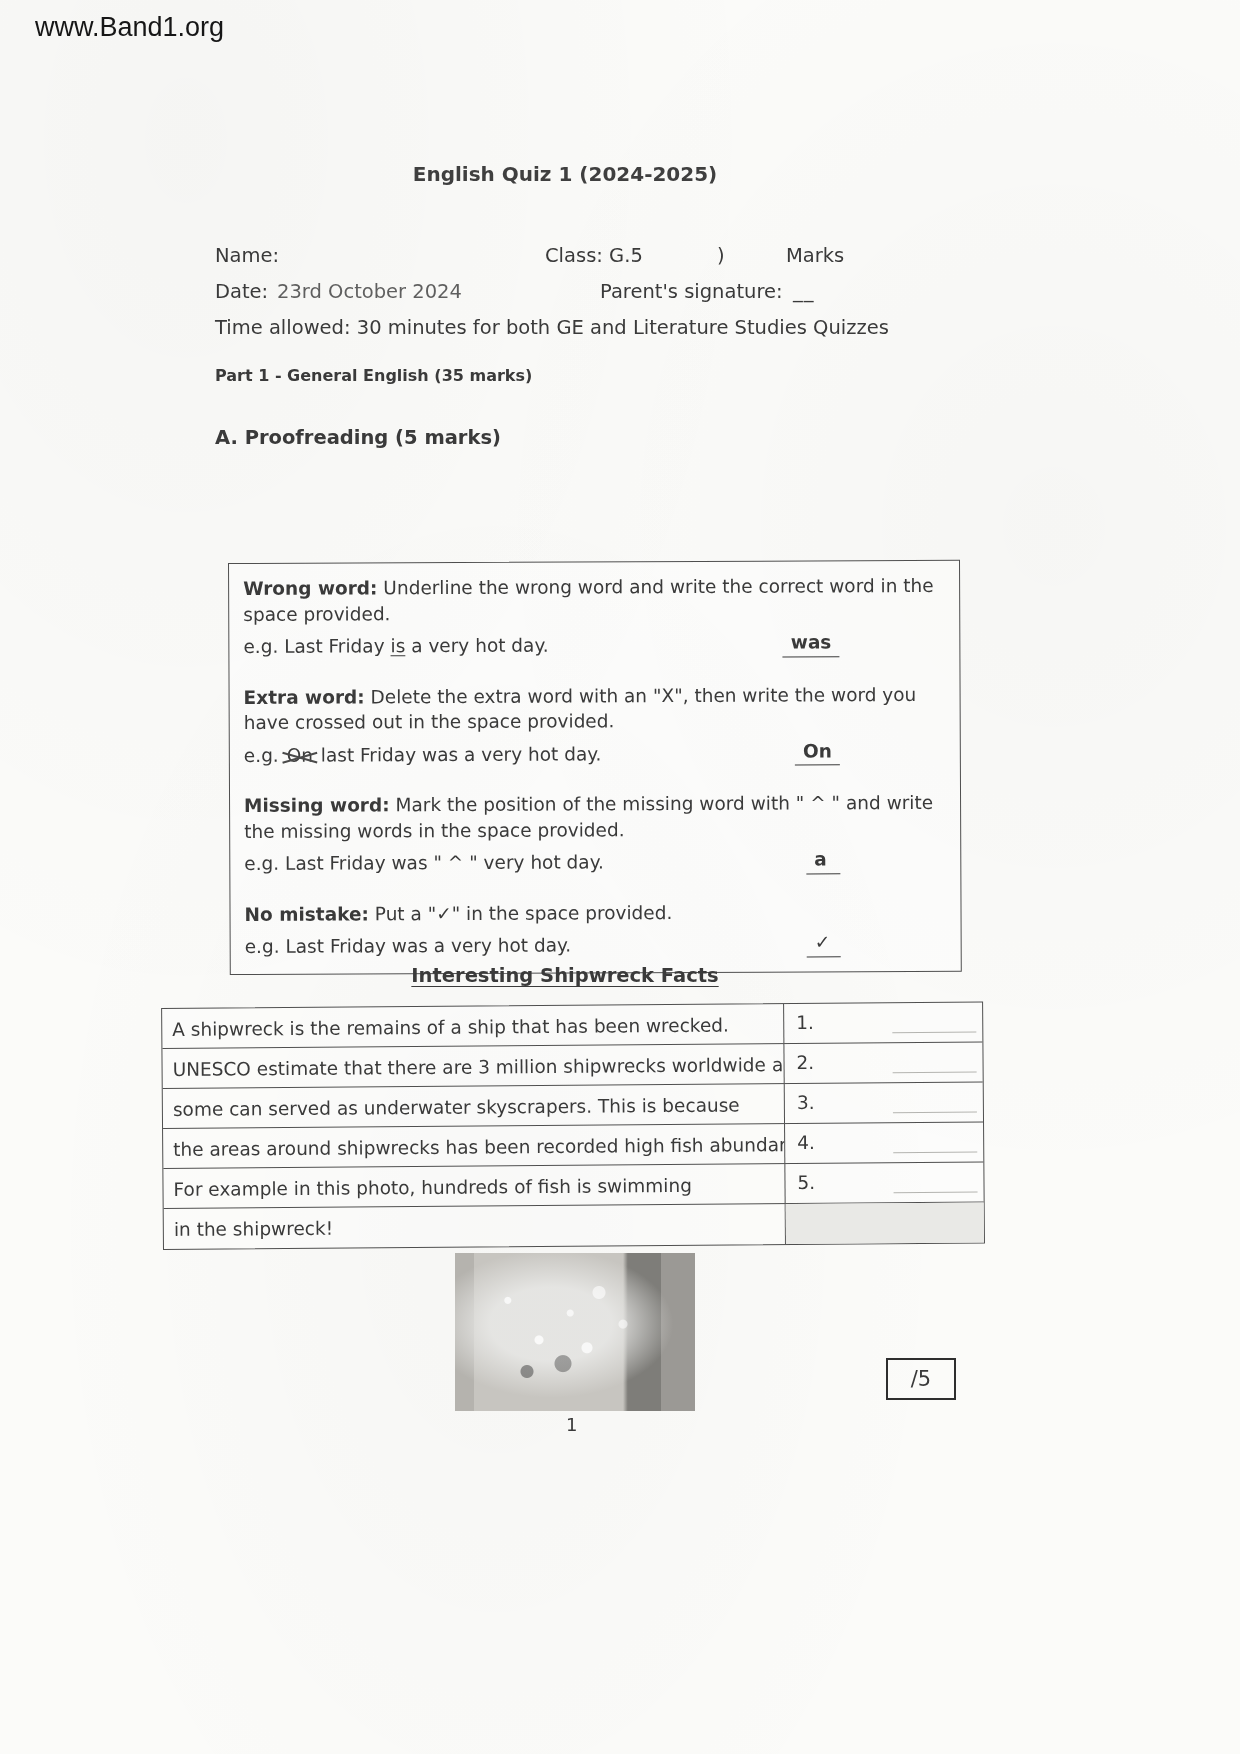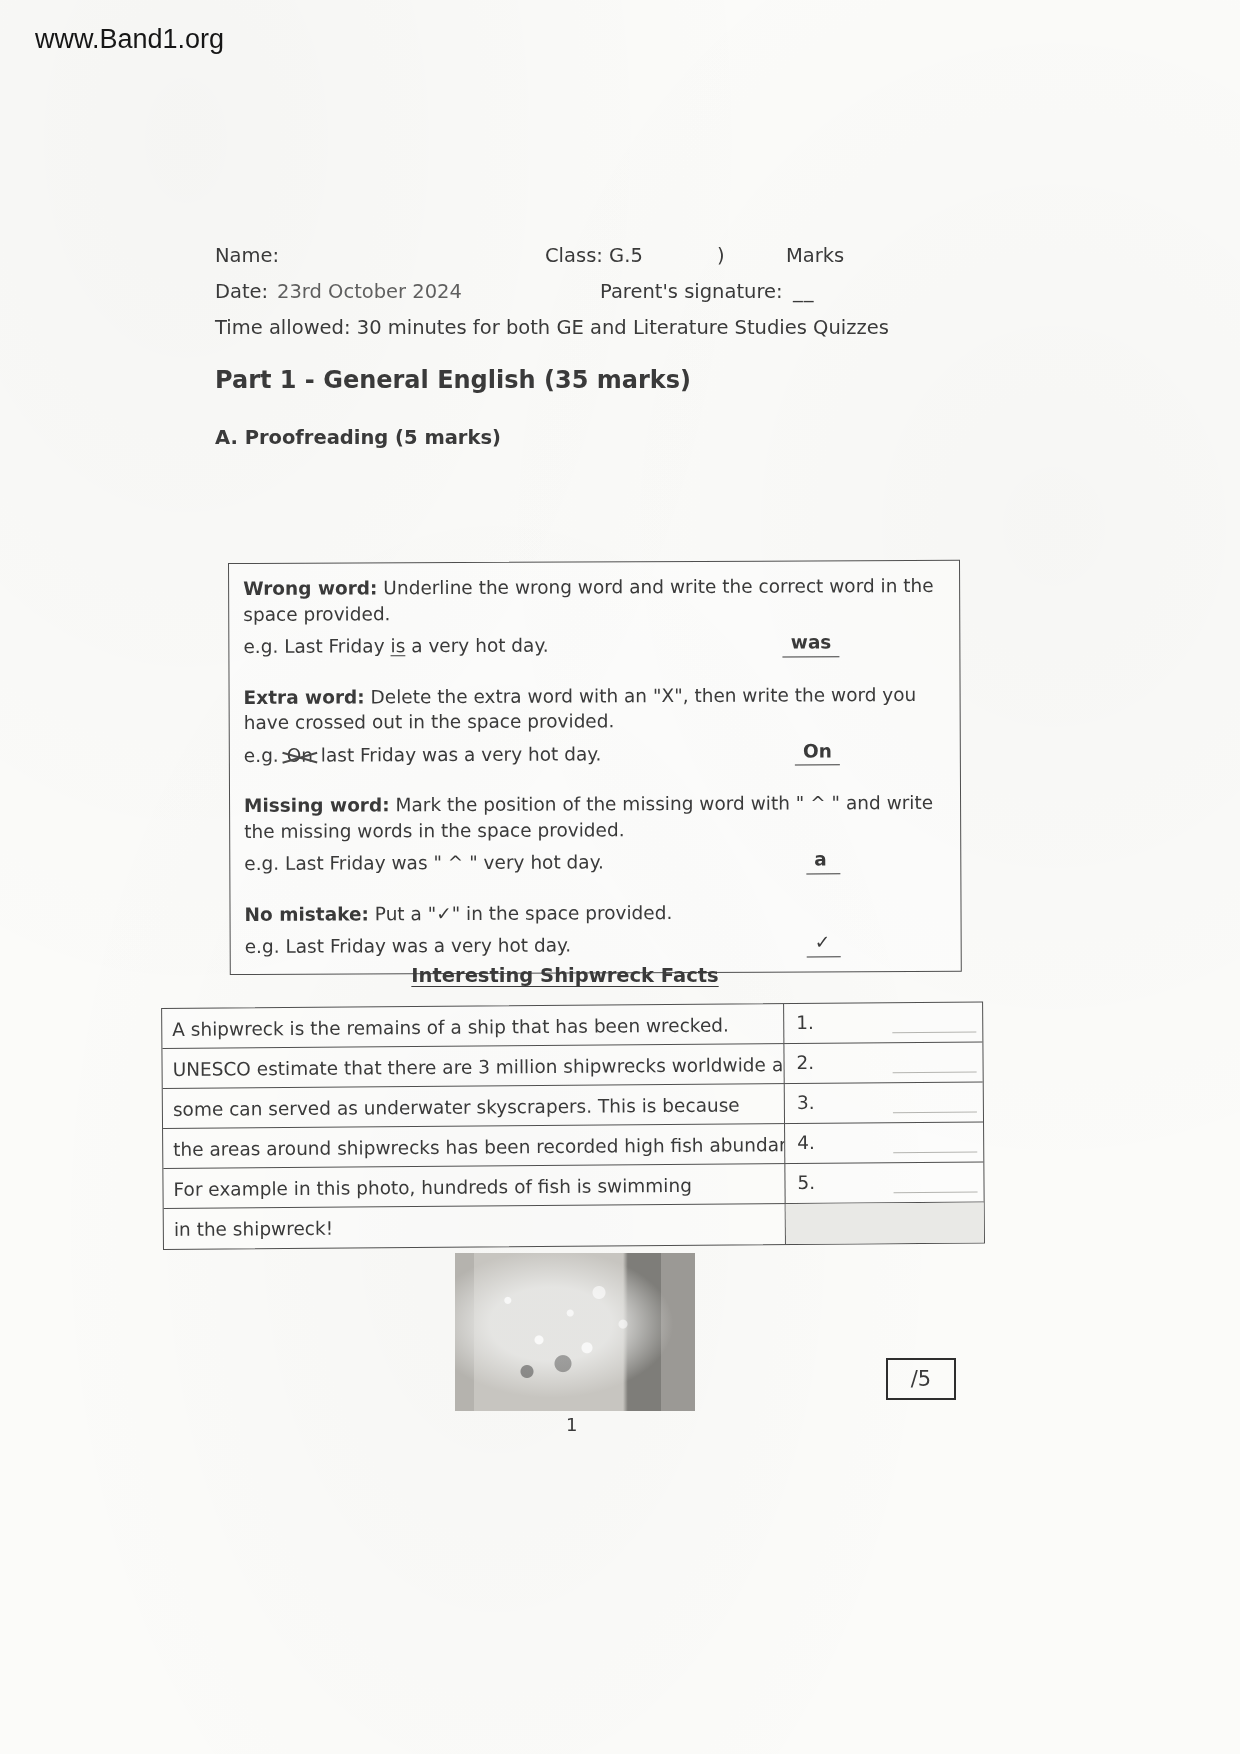"www.Band1.org" .watermark { top: 24px -> 12px }
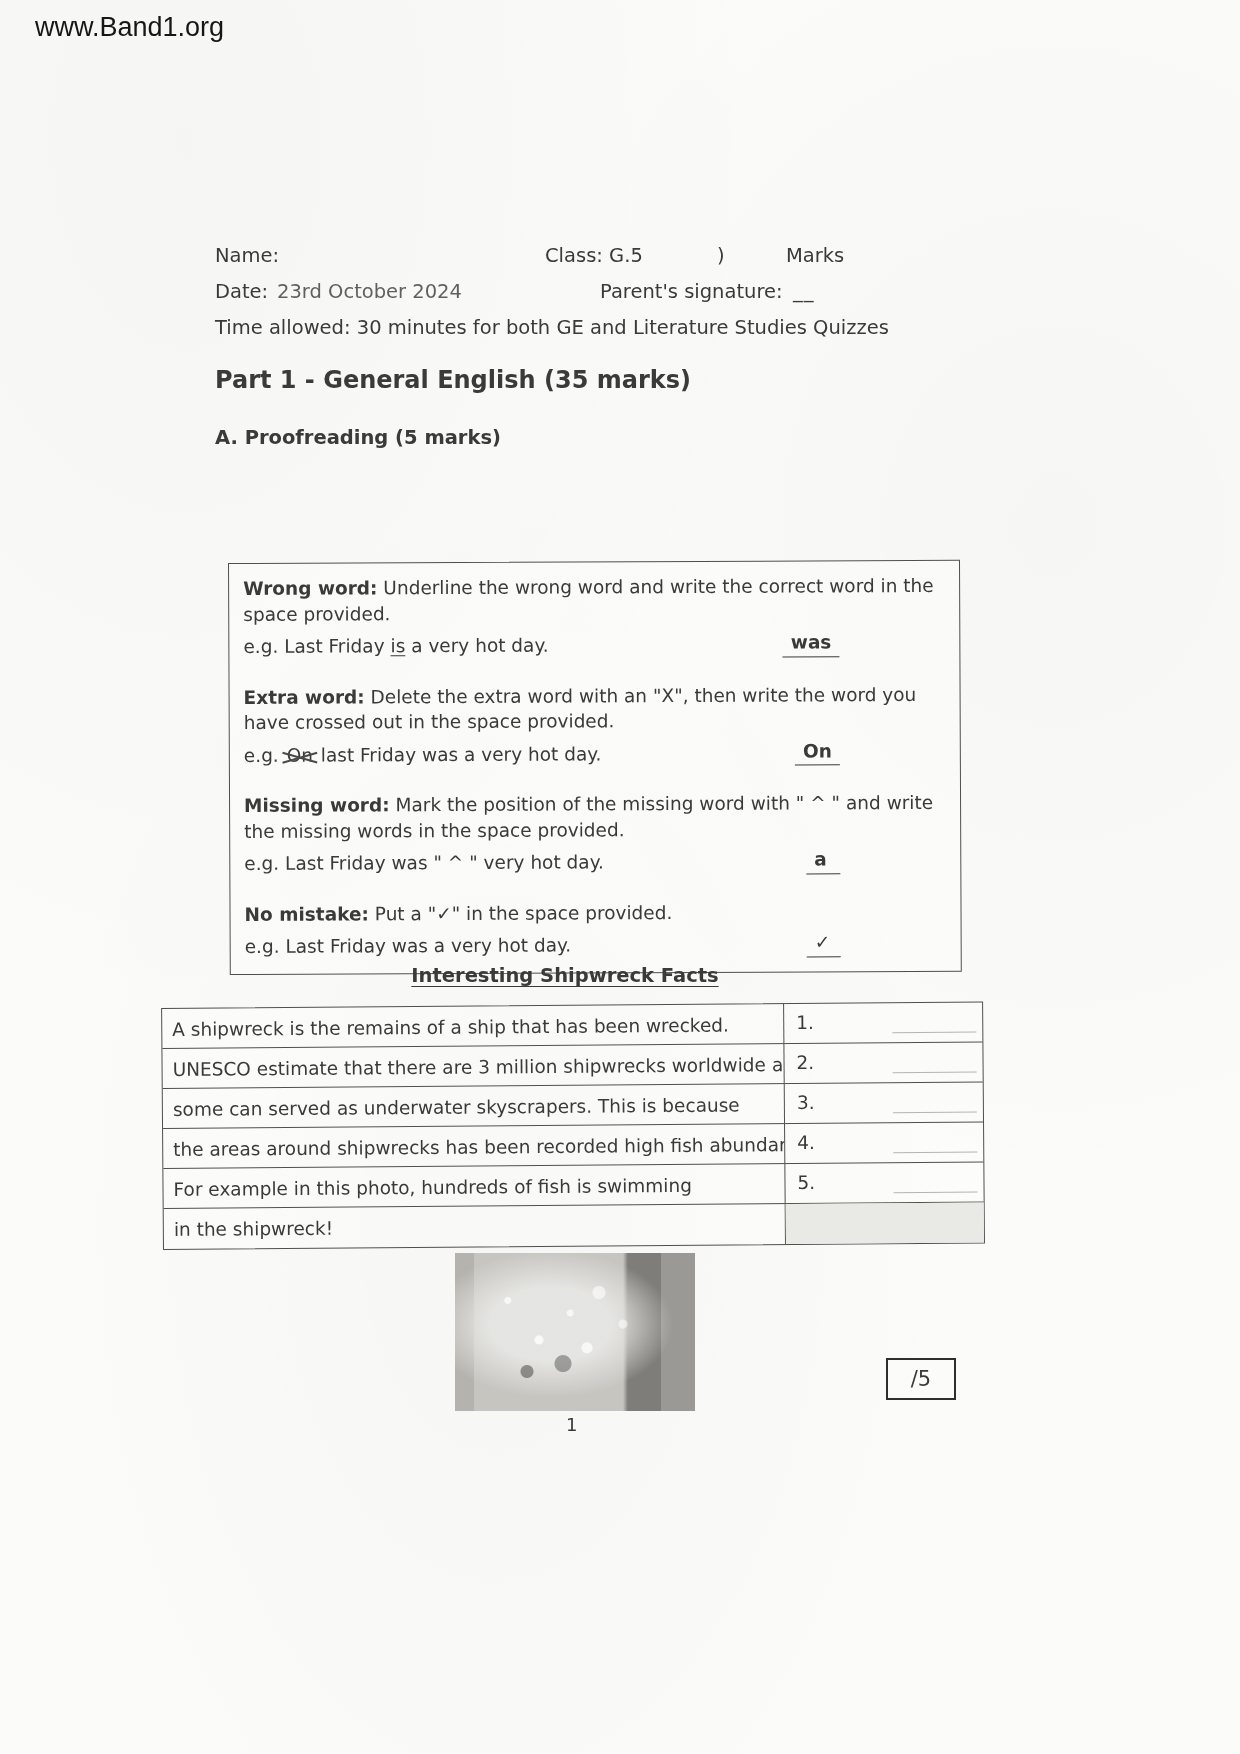"English Quiz 1 (2024-2025)" div { html: none -> <div>English Quiz 1 (2024-2025)</div> }
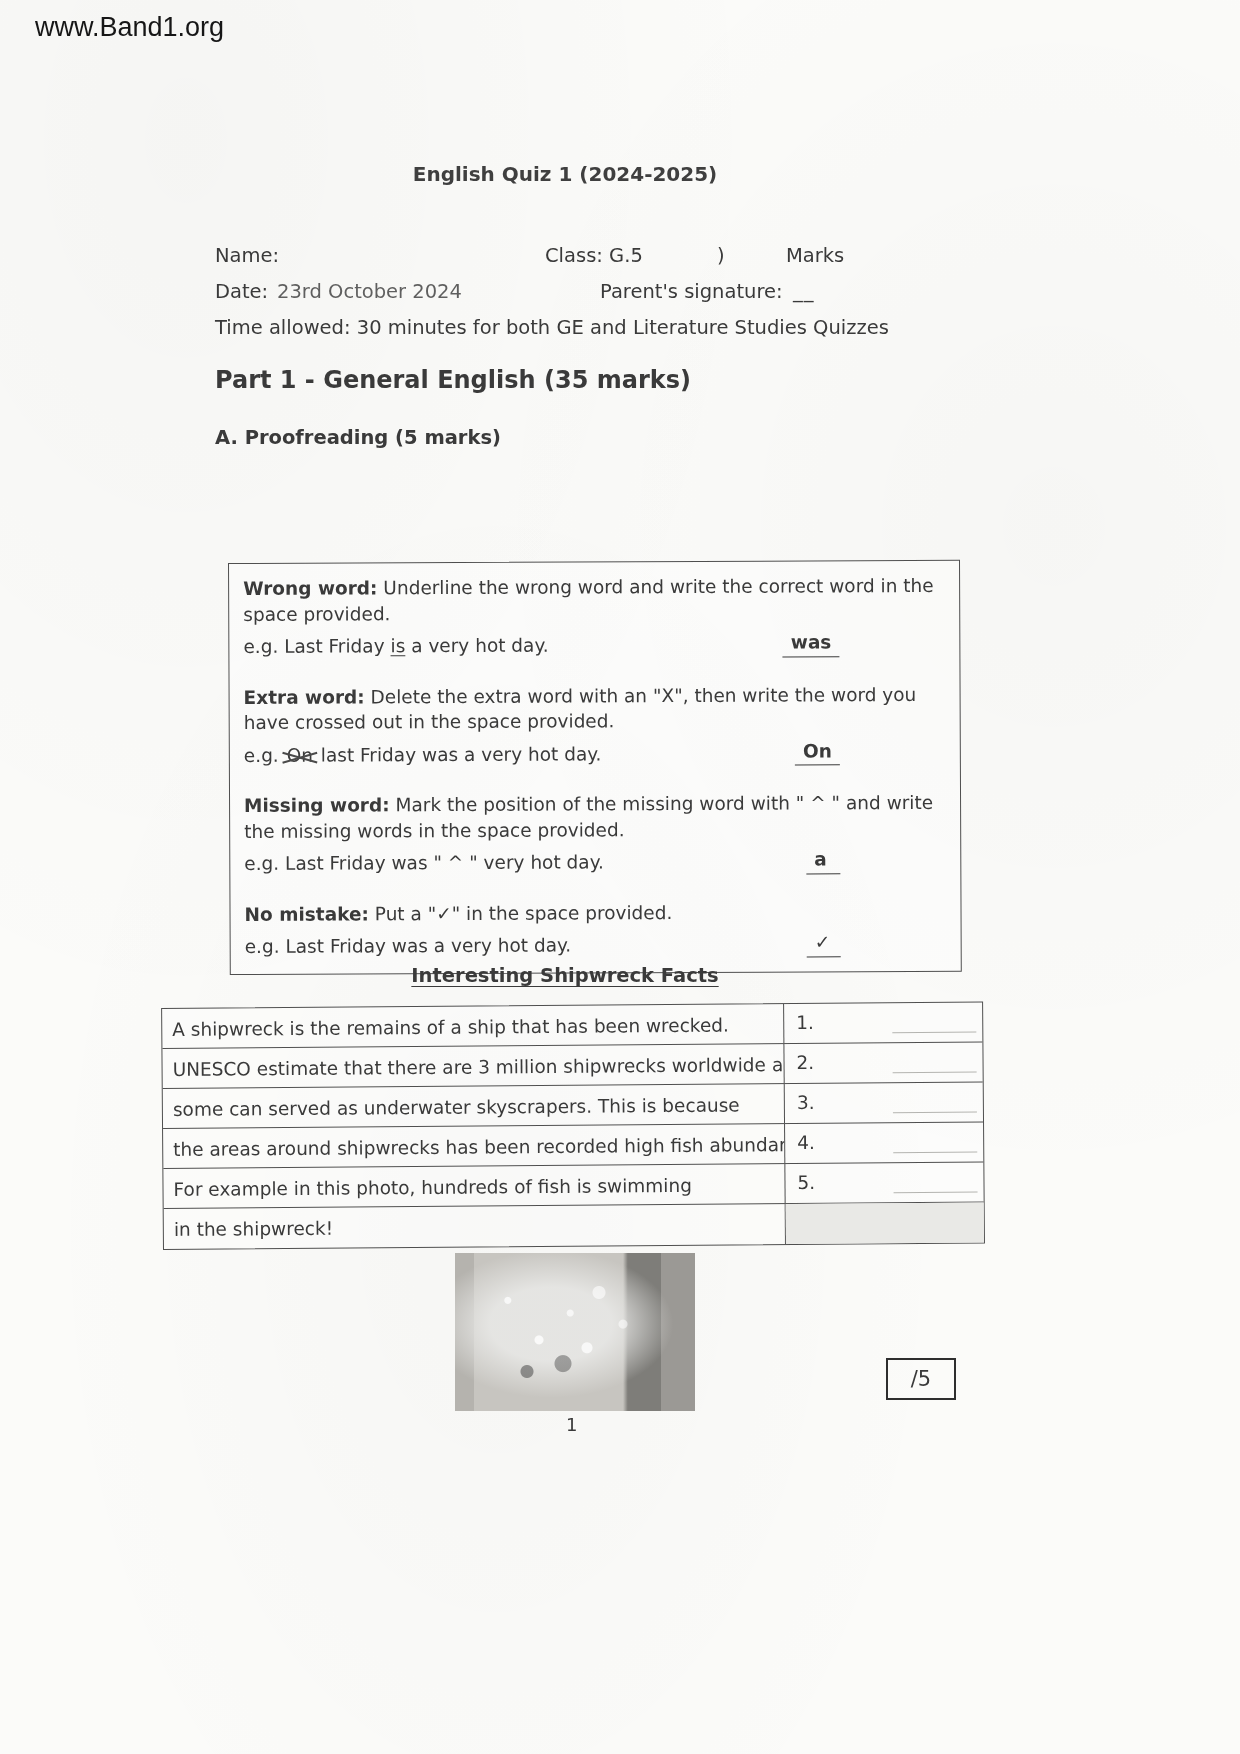"Part 1 - General English" .part1-title { font-size: 24px -> 16px }
